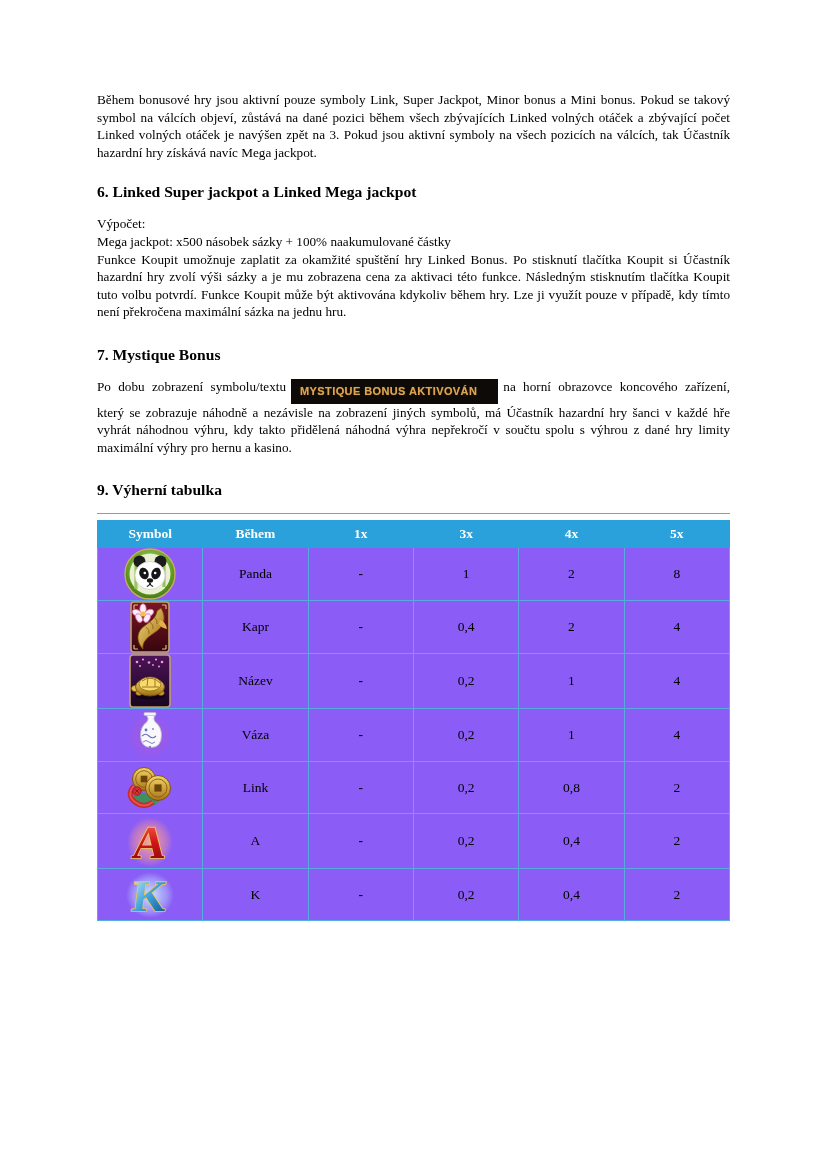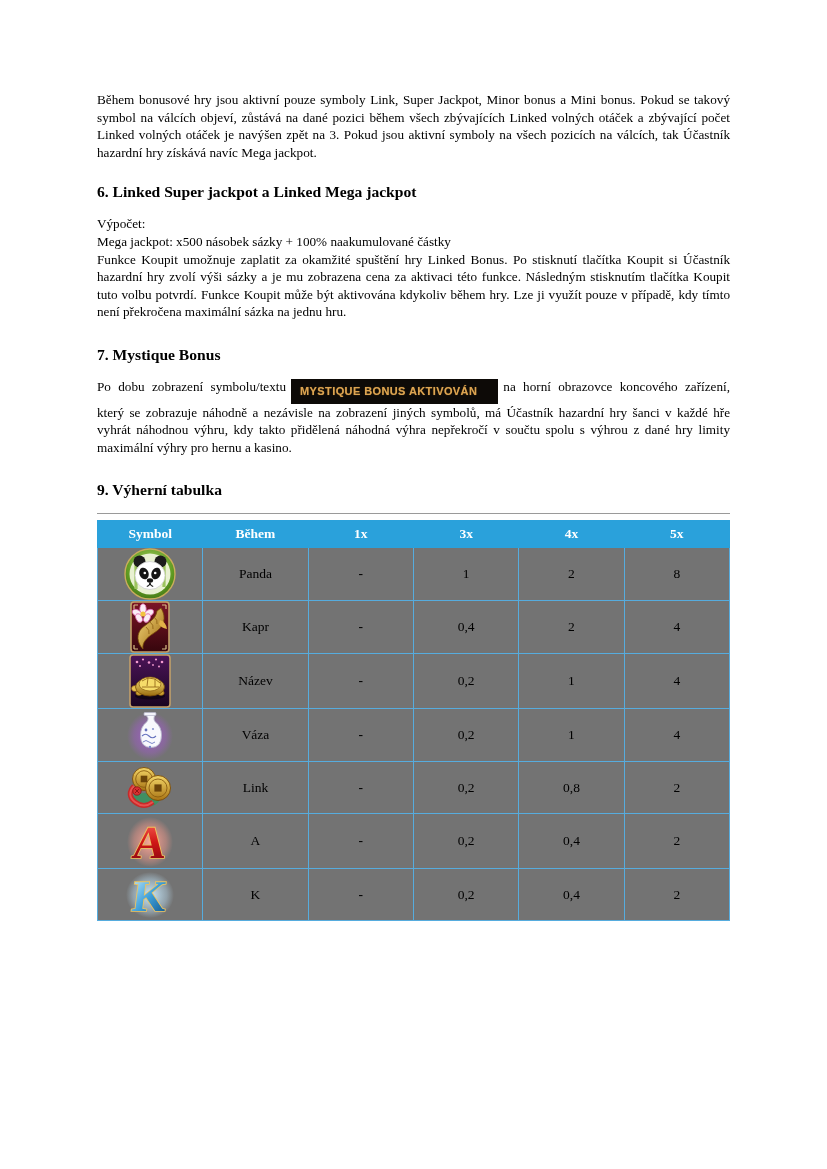"Panda" table.paytable tbody td { background: #737373 -> #8b5cf6 }
